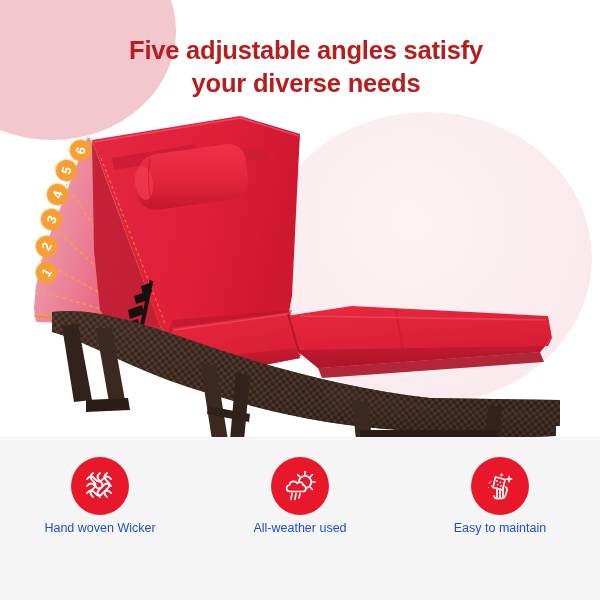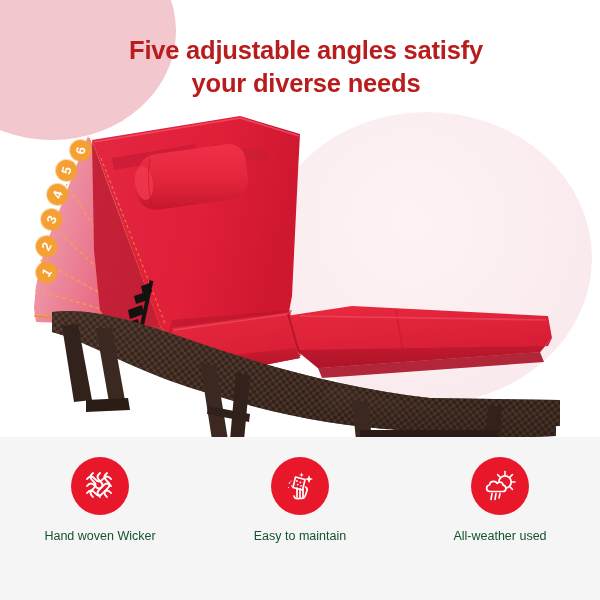"Hand woven Wicker" .feature-label { color: #14532d -> #1d4ed8; margin-top: 14px -> 6px }
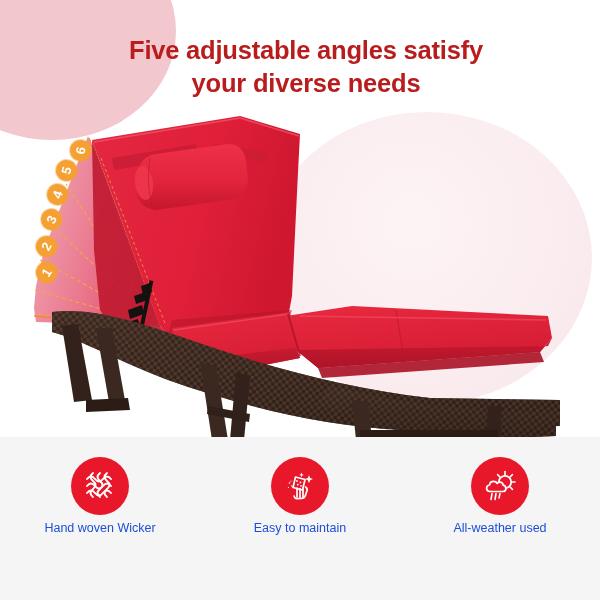"Easy to maintain" div.feature { order: before "All-weather used" -> after "All-weather used" }
